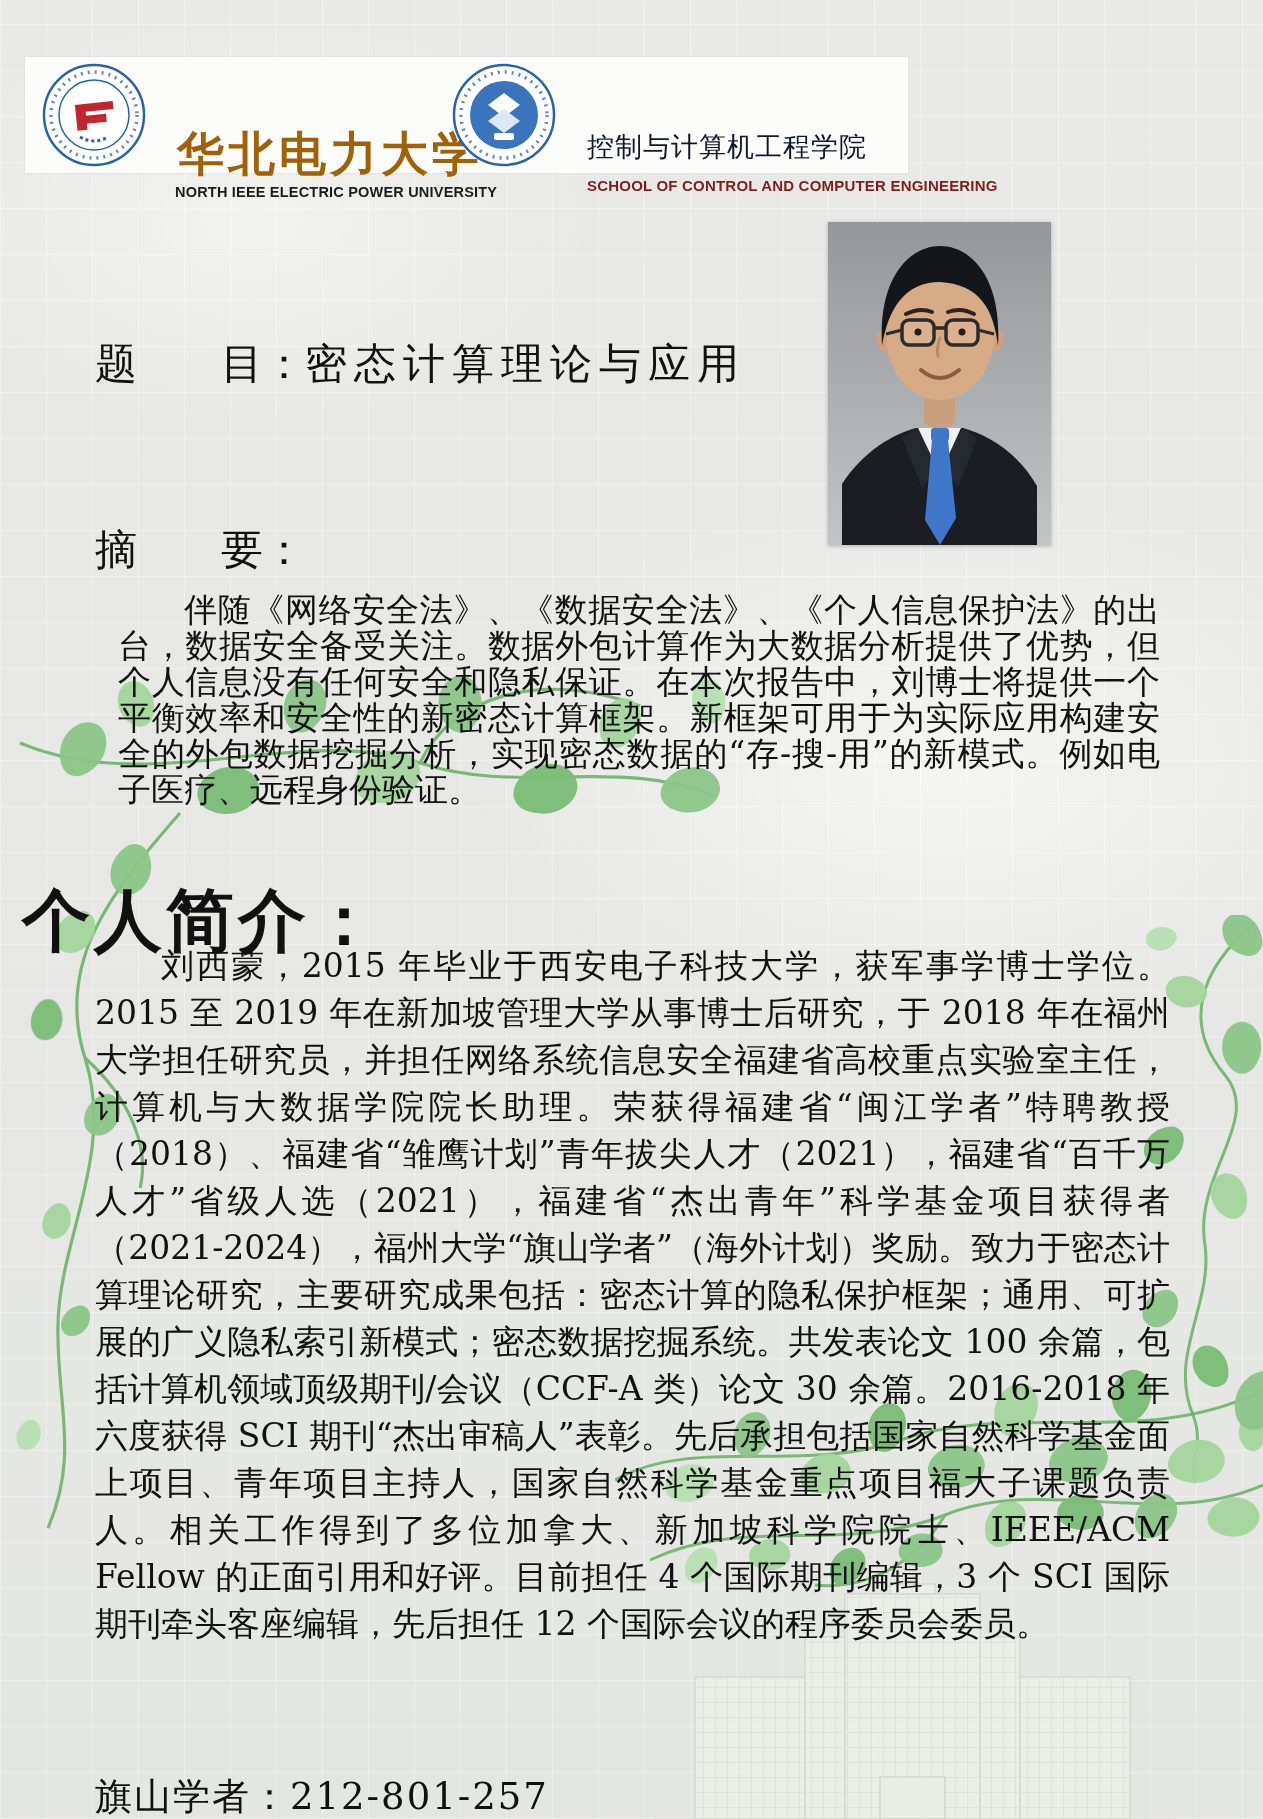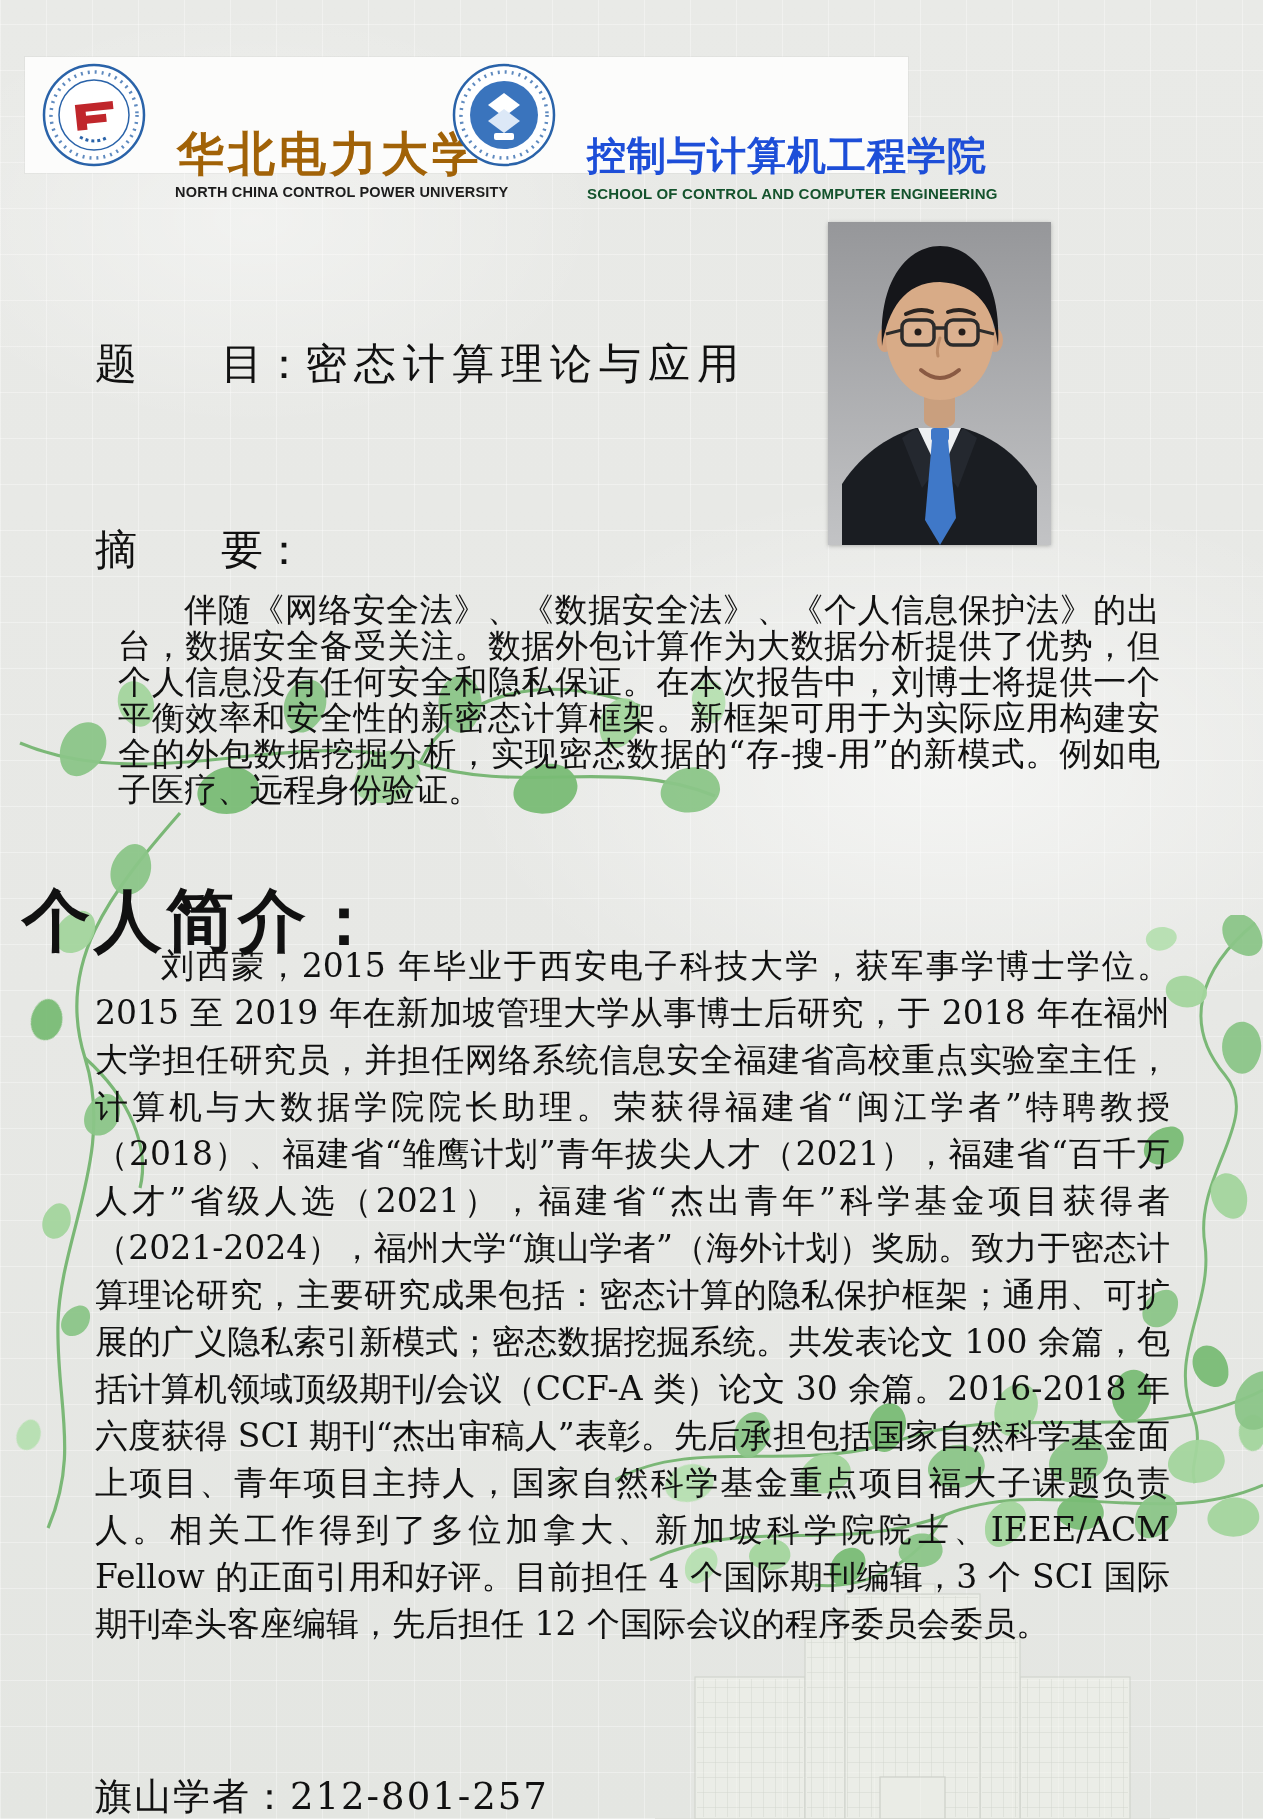"控制与计算机工程学院" .sch-cn { color: #1d4ed8 -> #0f172a; font-size: 39px -> 27px; font-weight: 700 -> 400 }
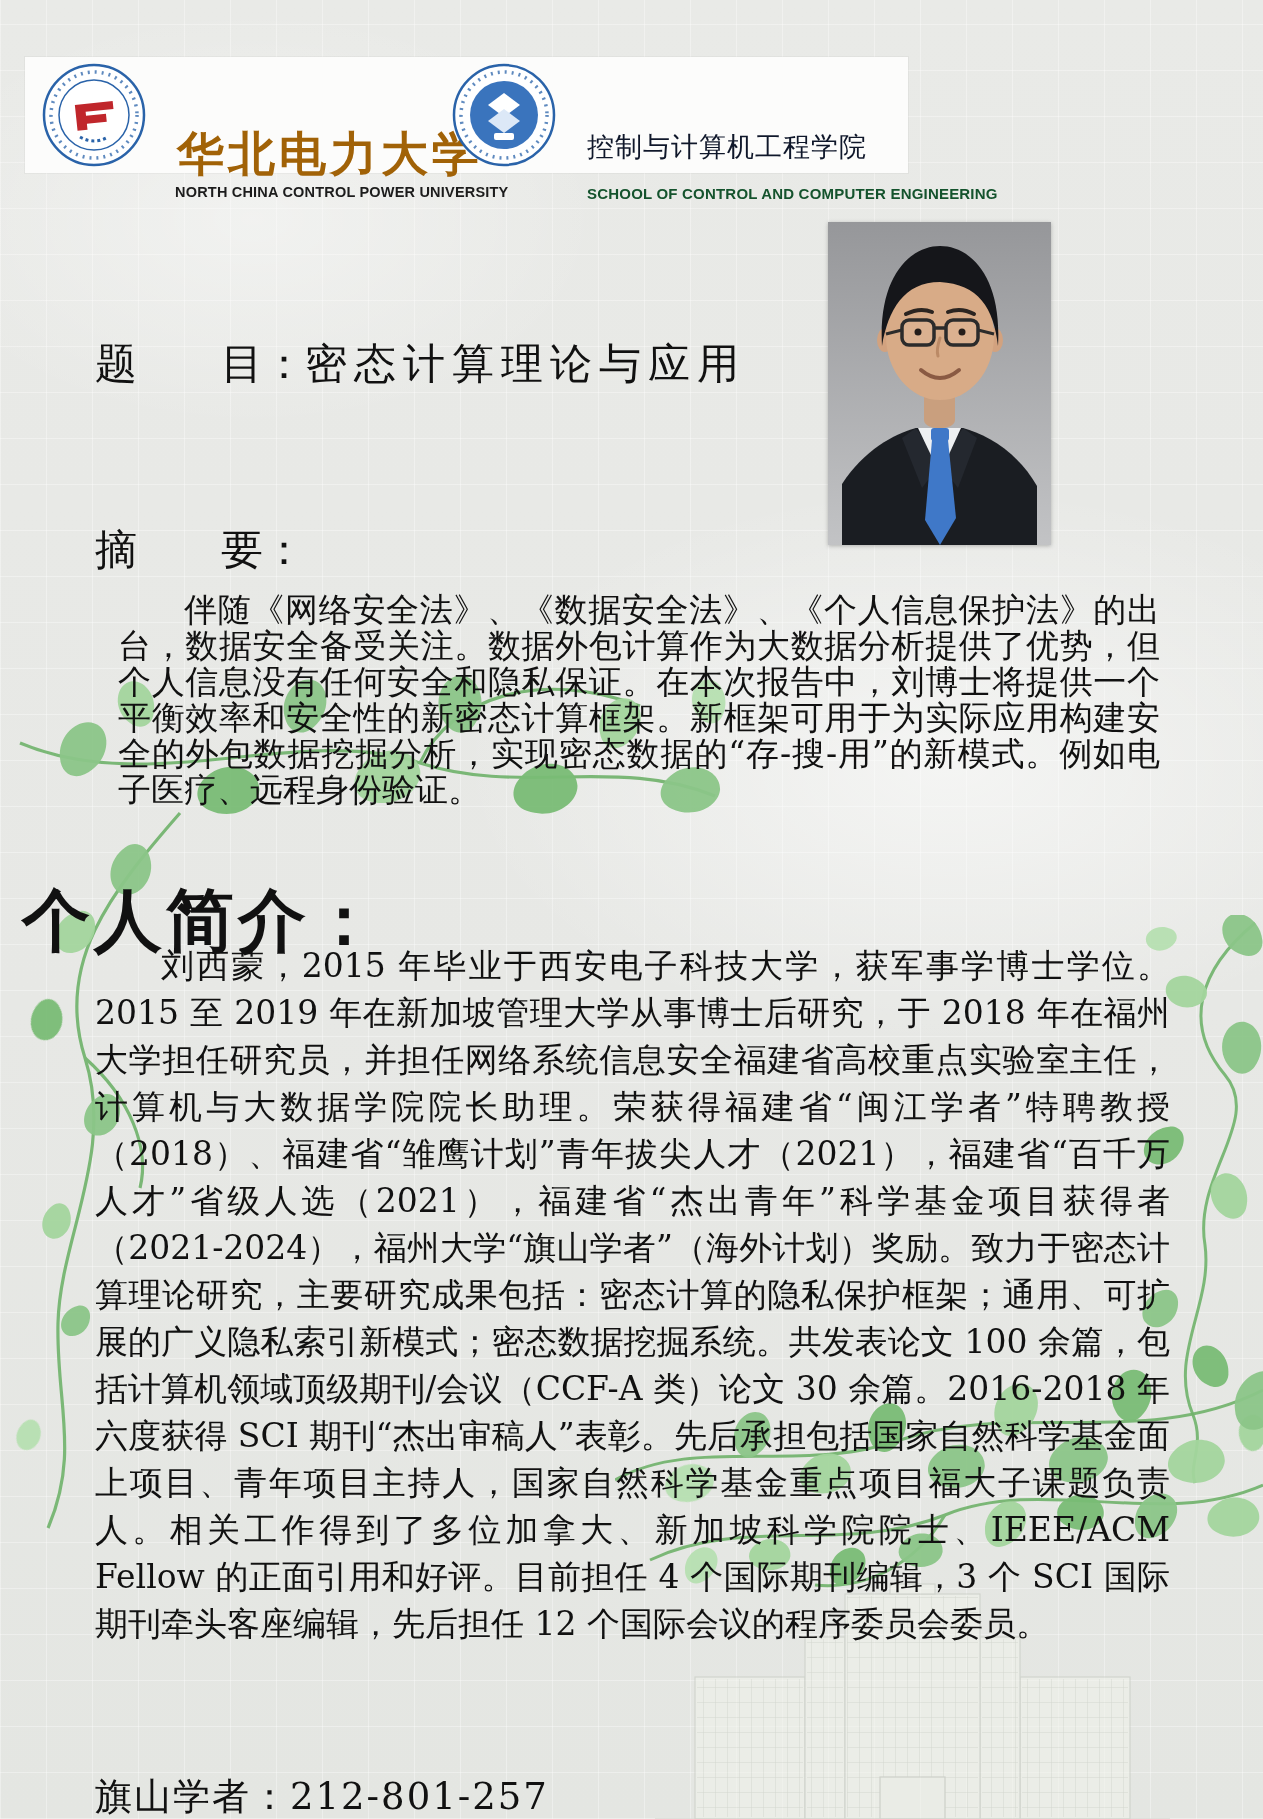"NORTH CHINA CONTROL POWER UNIVERSITY" div.abs { text: CHINA CONTROL -> IEEE ELECTRIC }
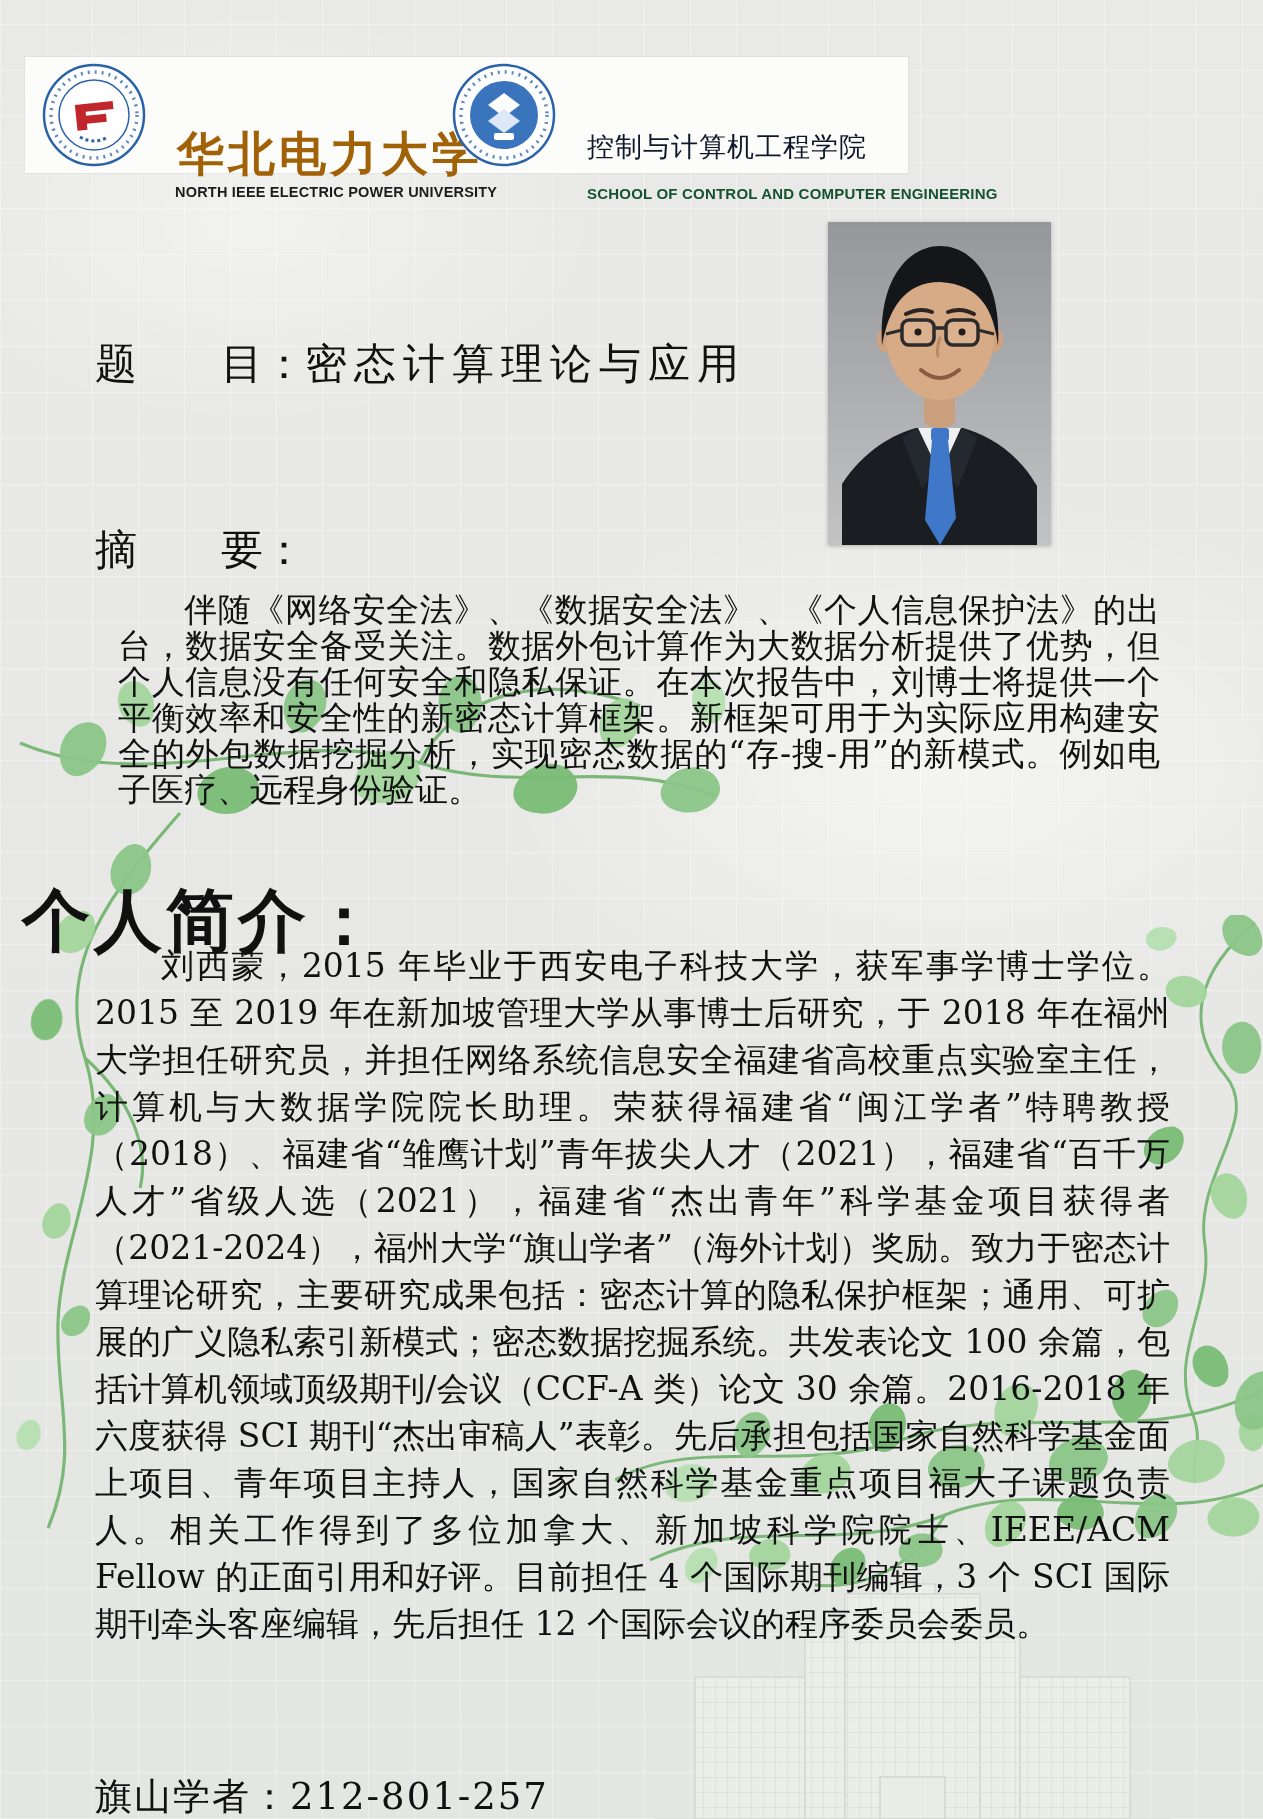"SCHOOL OF CONTROL AND COMPUTER" .sch-en { color: #14532d -> #7f1d1d; top: 128px -> 120px }
